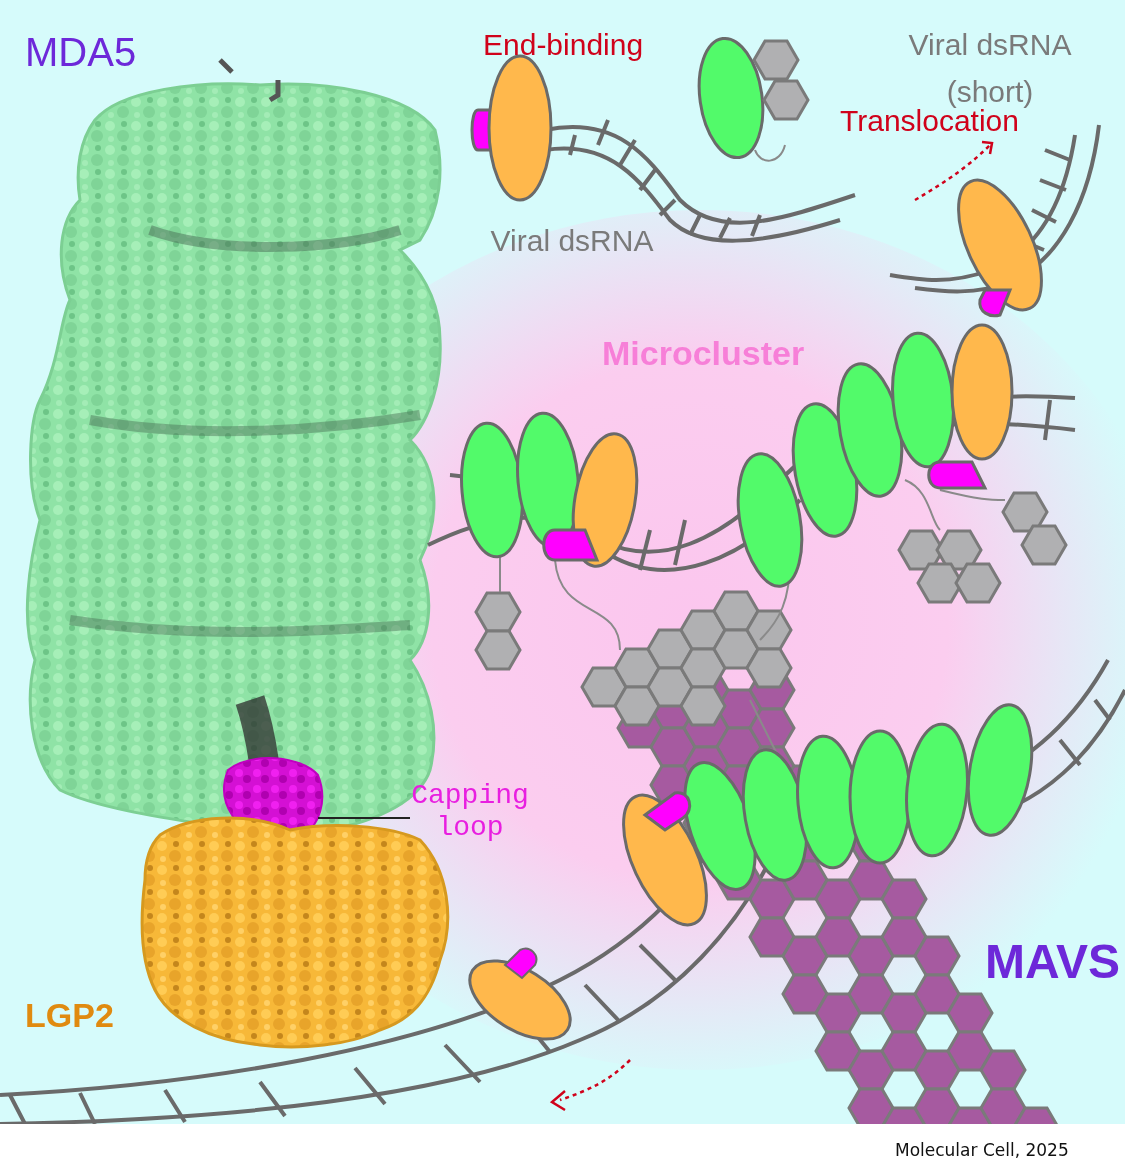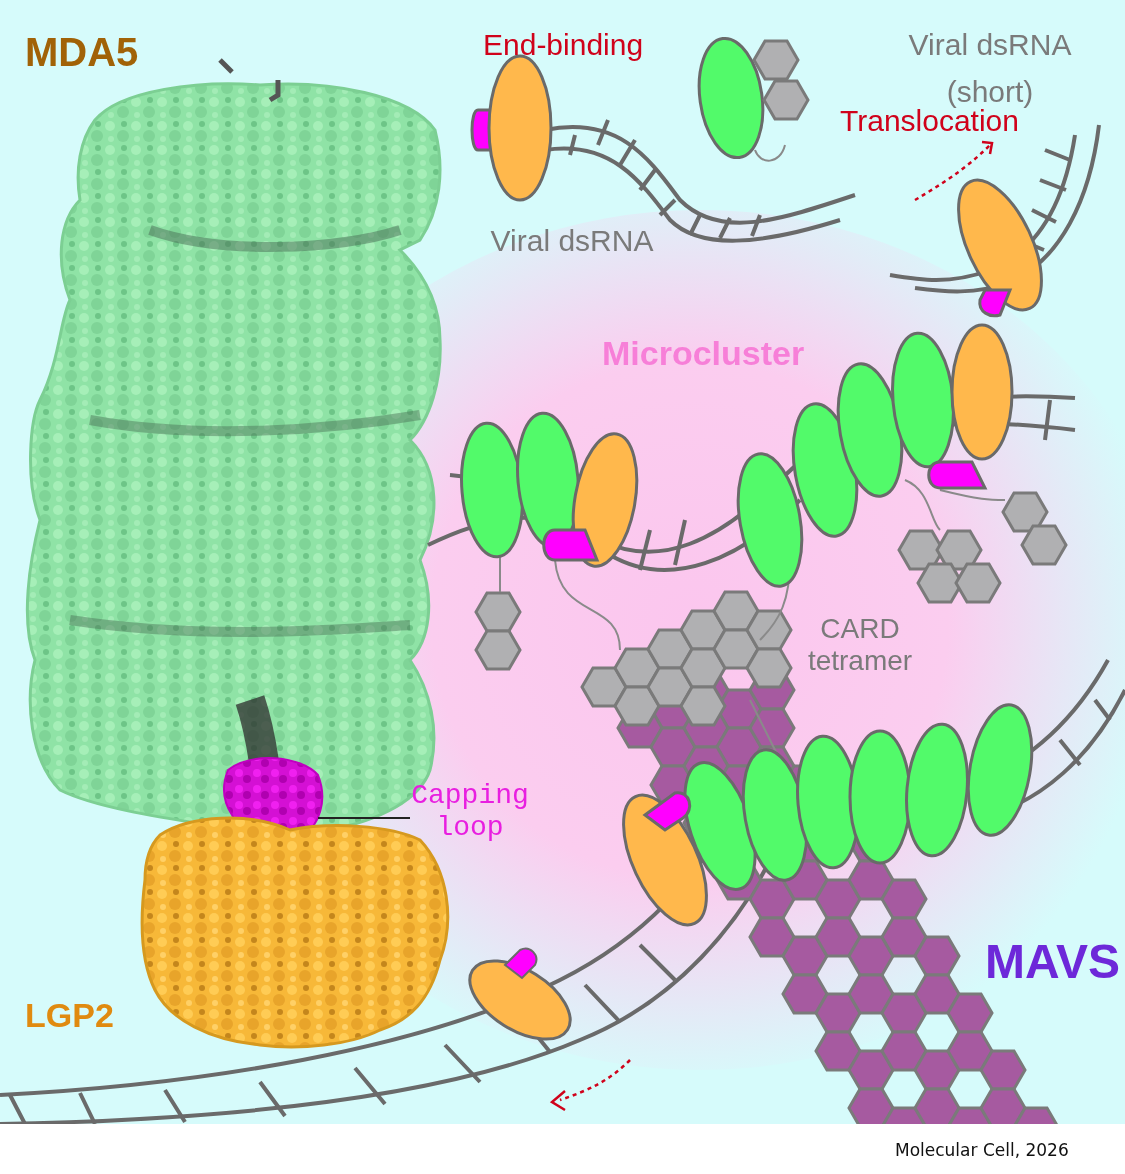"MDA5" .title-mda5 { color: #a16207 -> #6d28d9; font-weight: bold -> normal }
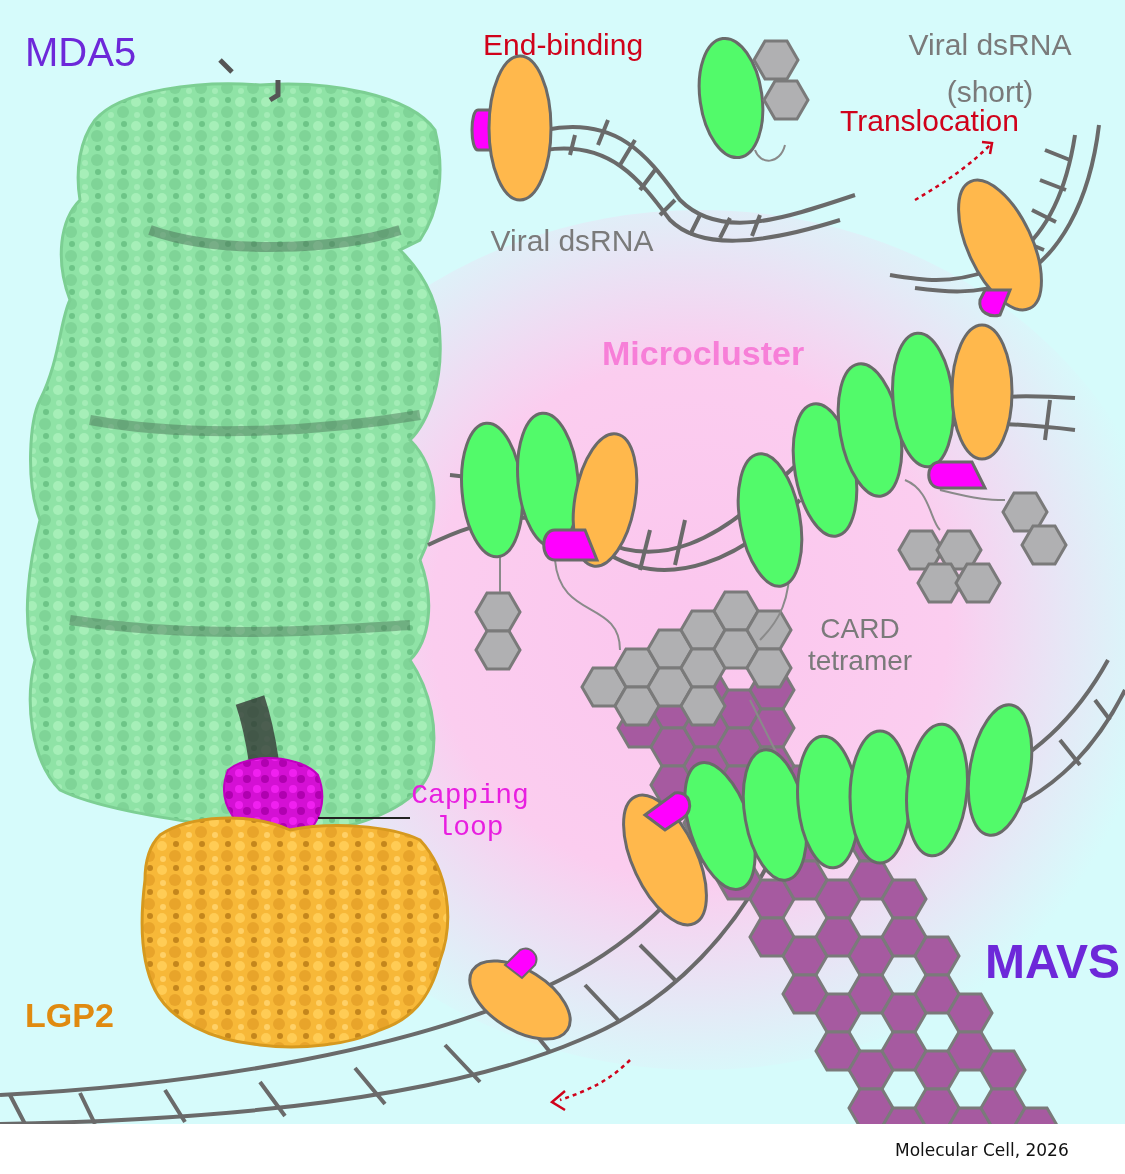"CARD" div.lbl { html: <div> <div>CARD</div> <div>tetramer</div> </div> -> none }
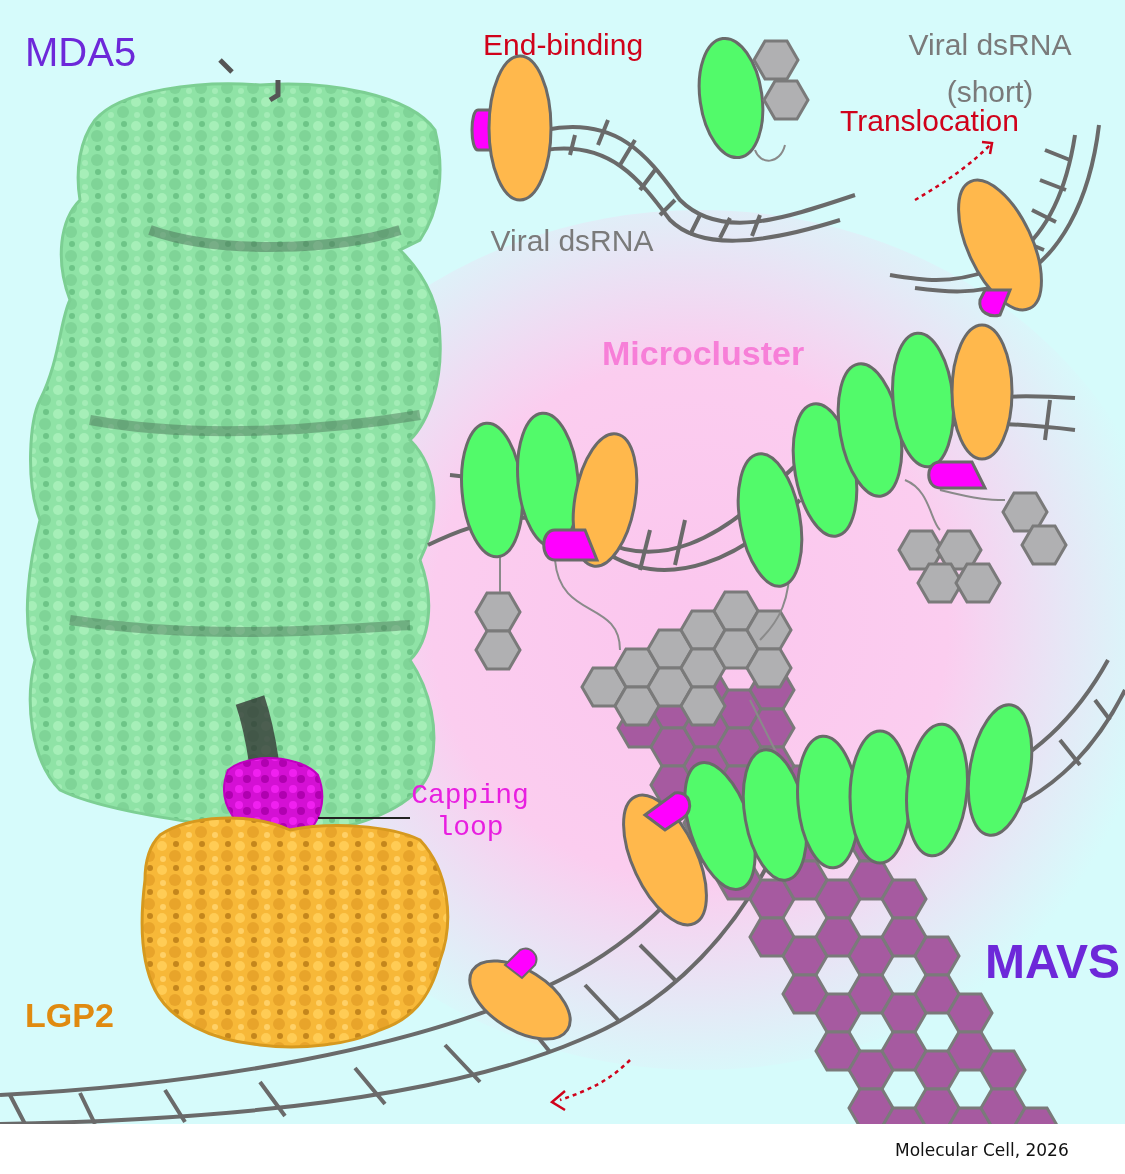"Molecular Cell, 2026" div.cite { text: 2026 -> 2025 }
